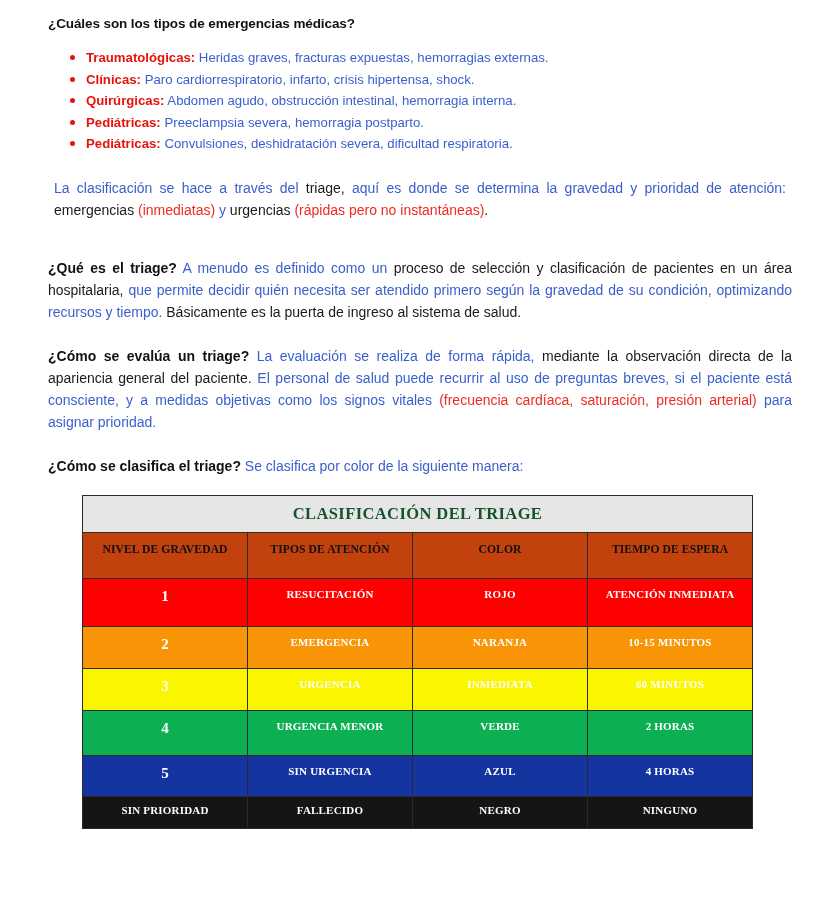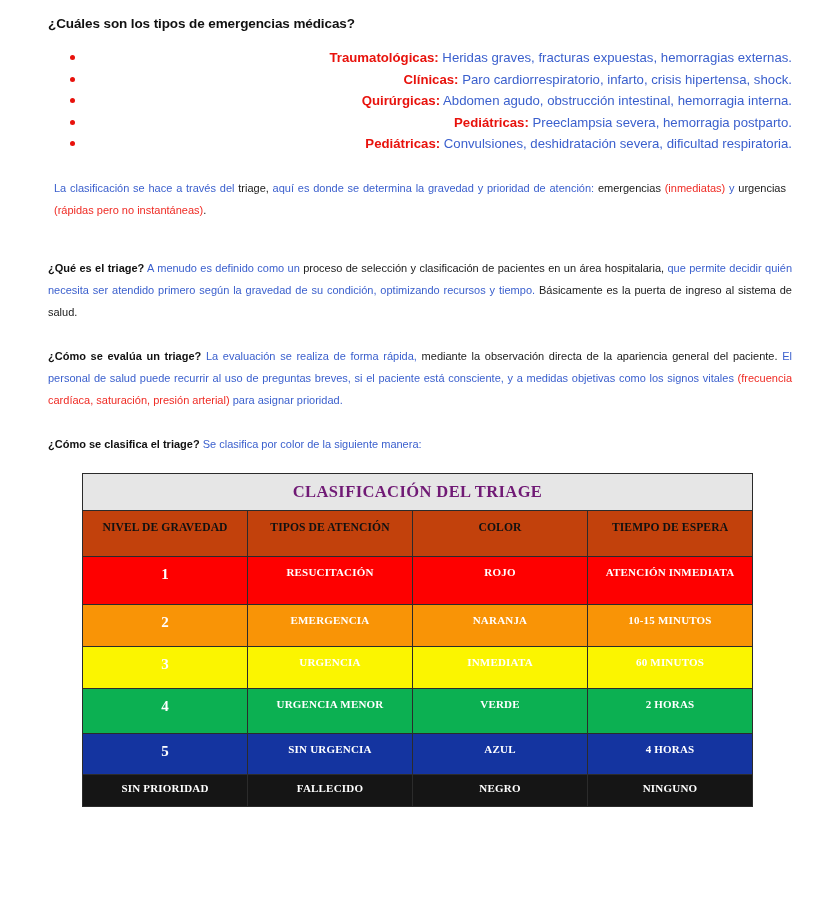"Traumatológicas: Heridas graves," ul.types-list { text-align: right -> none }
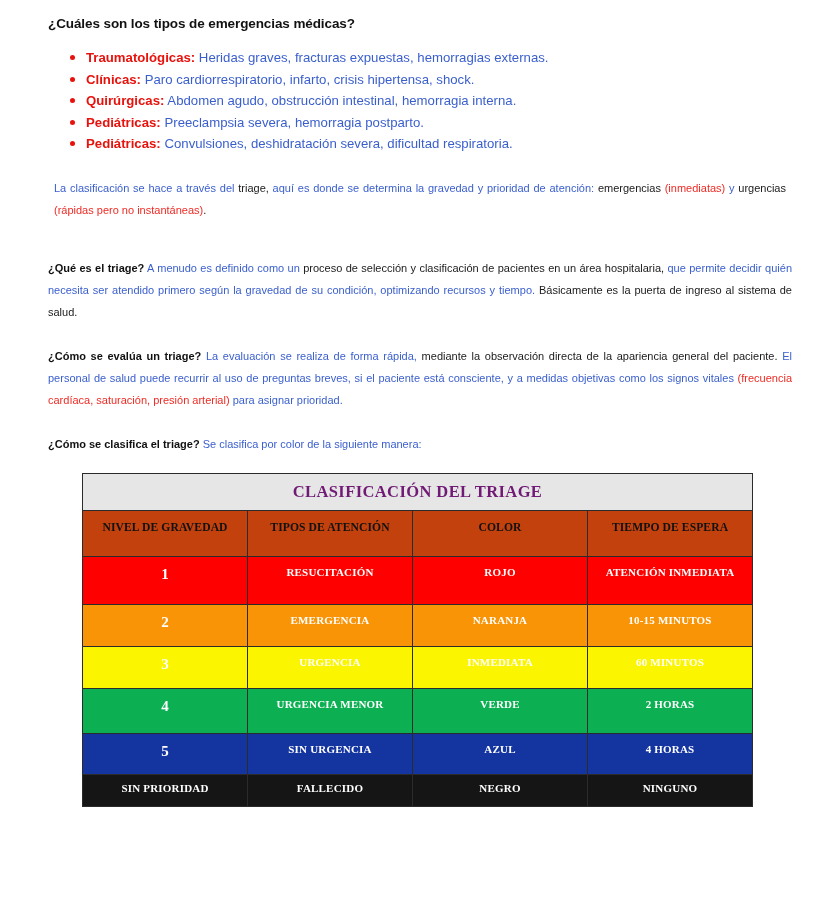"La clasificación se hace a" .para { font-size: 11px -> 14px }
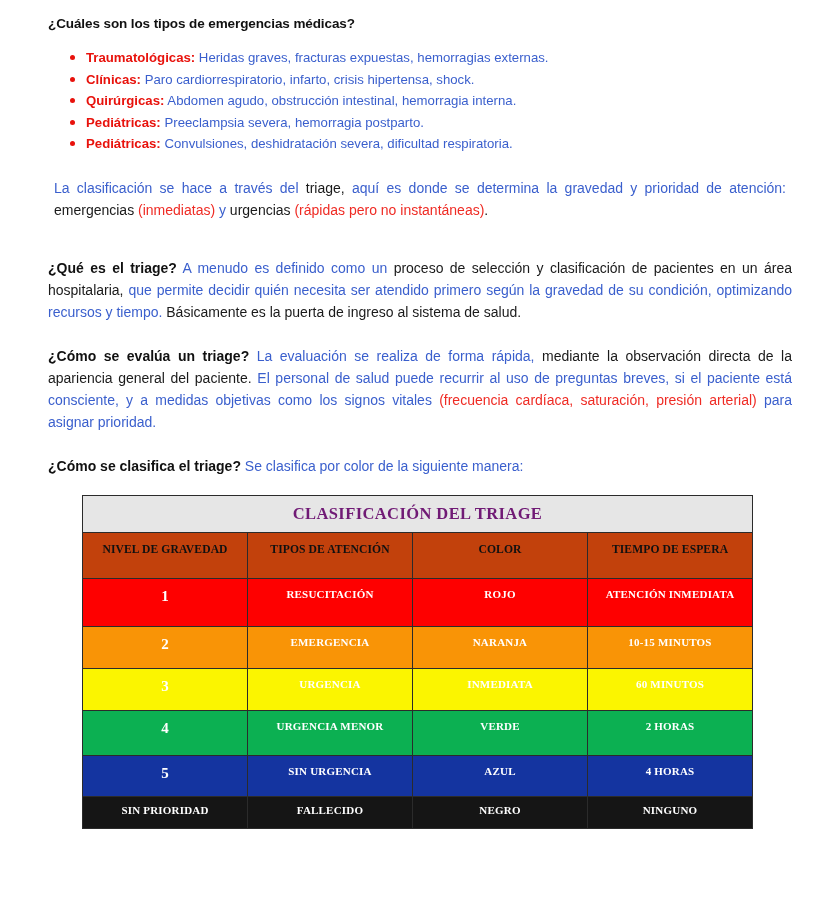"CLASIFICACIÓN DEL TRIAGE" .title-cell span { color: #701a75 -> #14532d }
